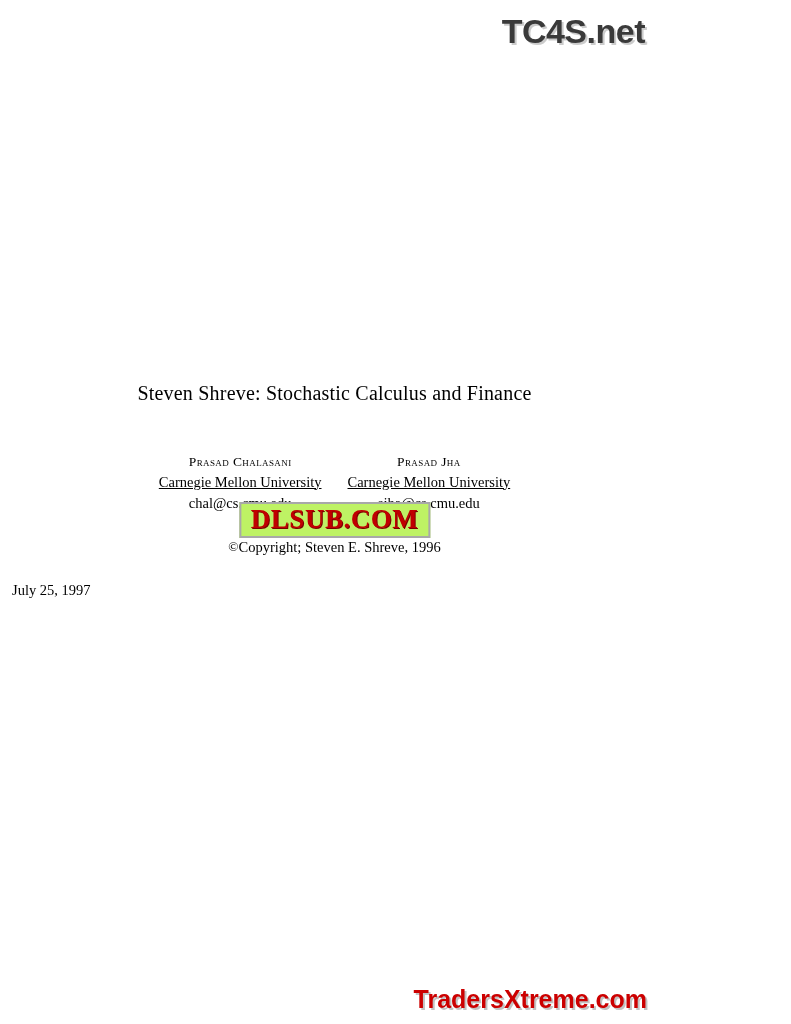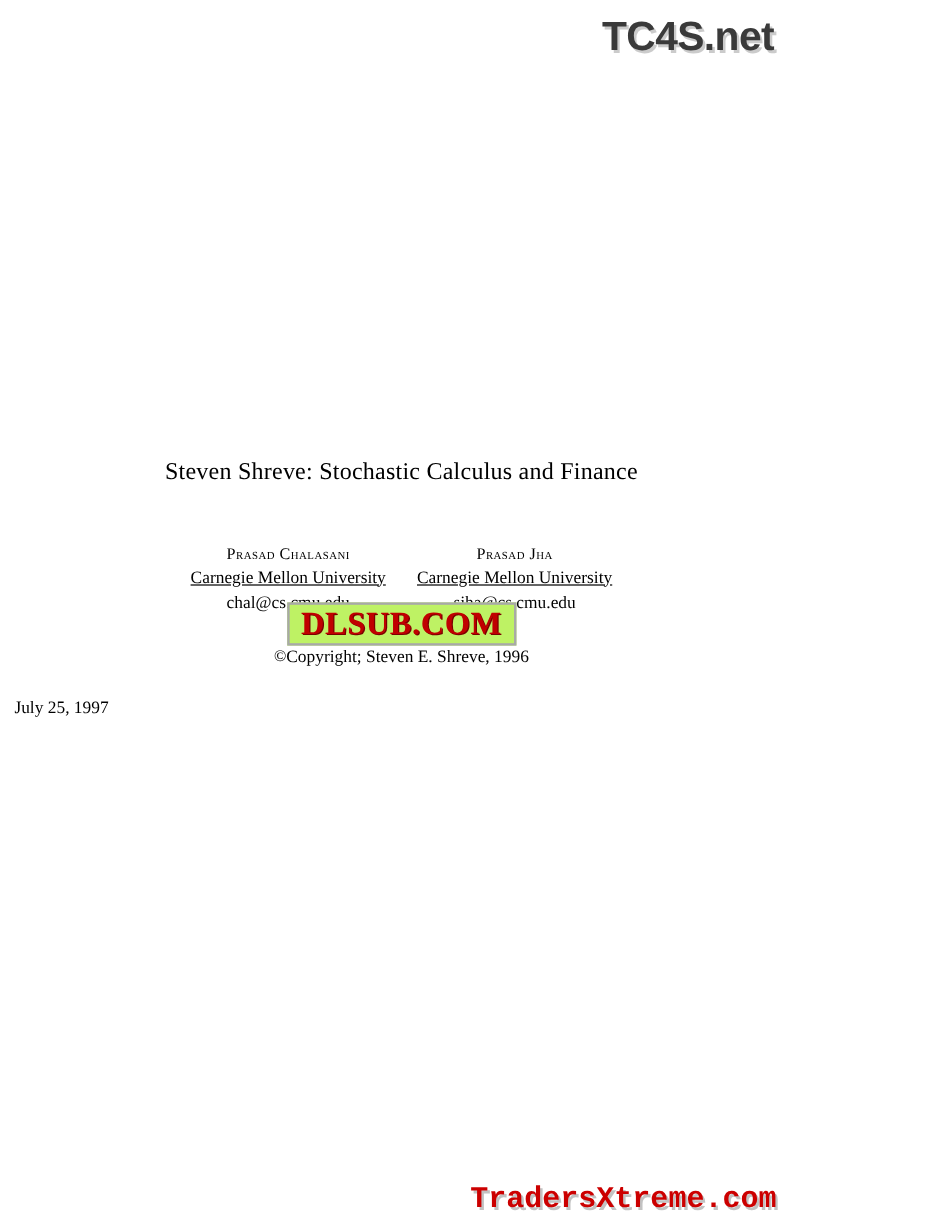"TradersXtreme.com" .wm-bottom { font-family: Liberation Mono, monospace -> Liberation Sans, sans-serif }
